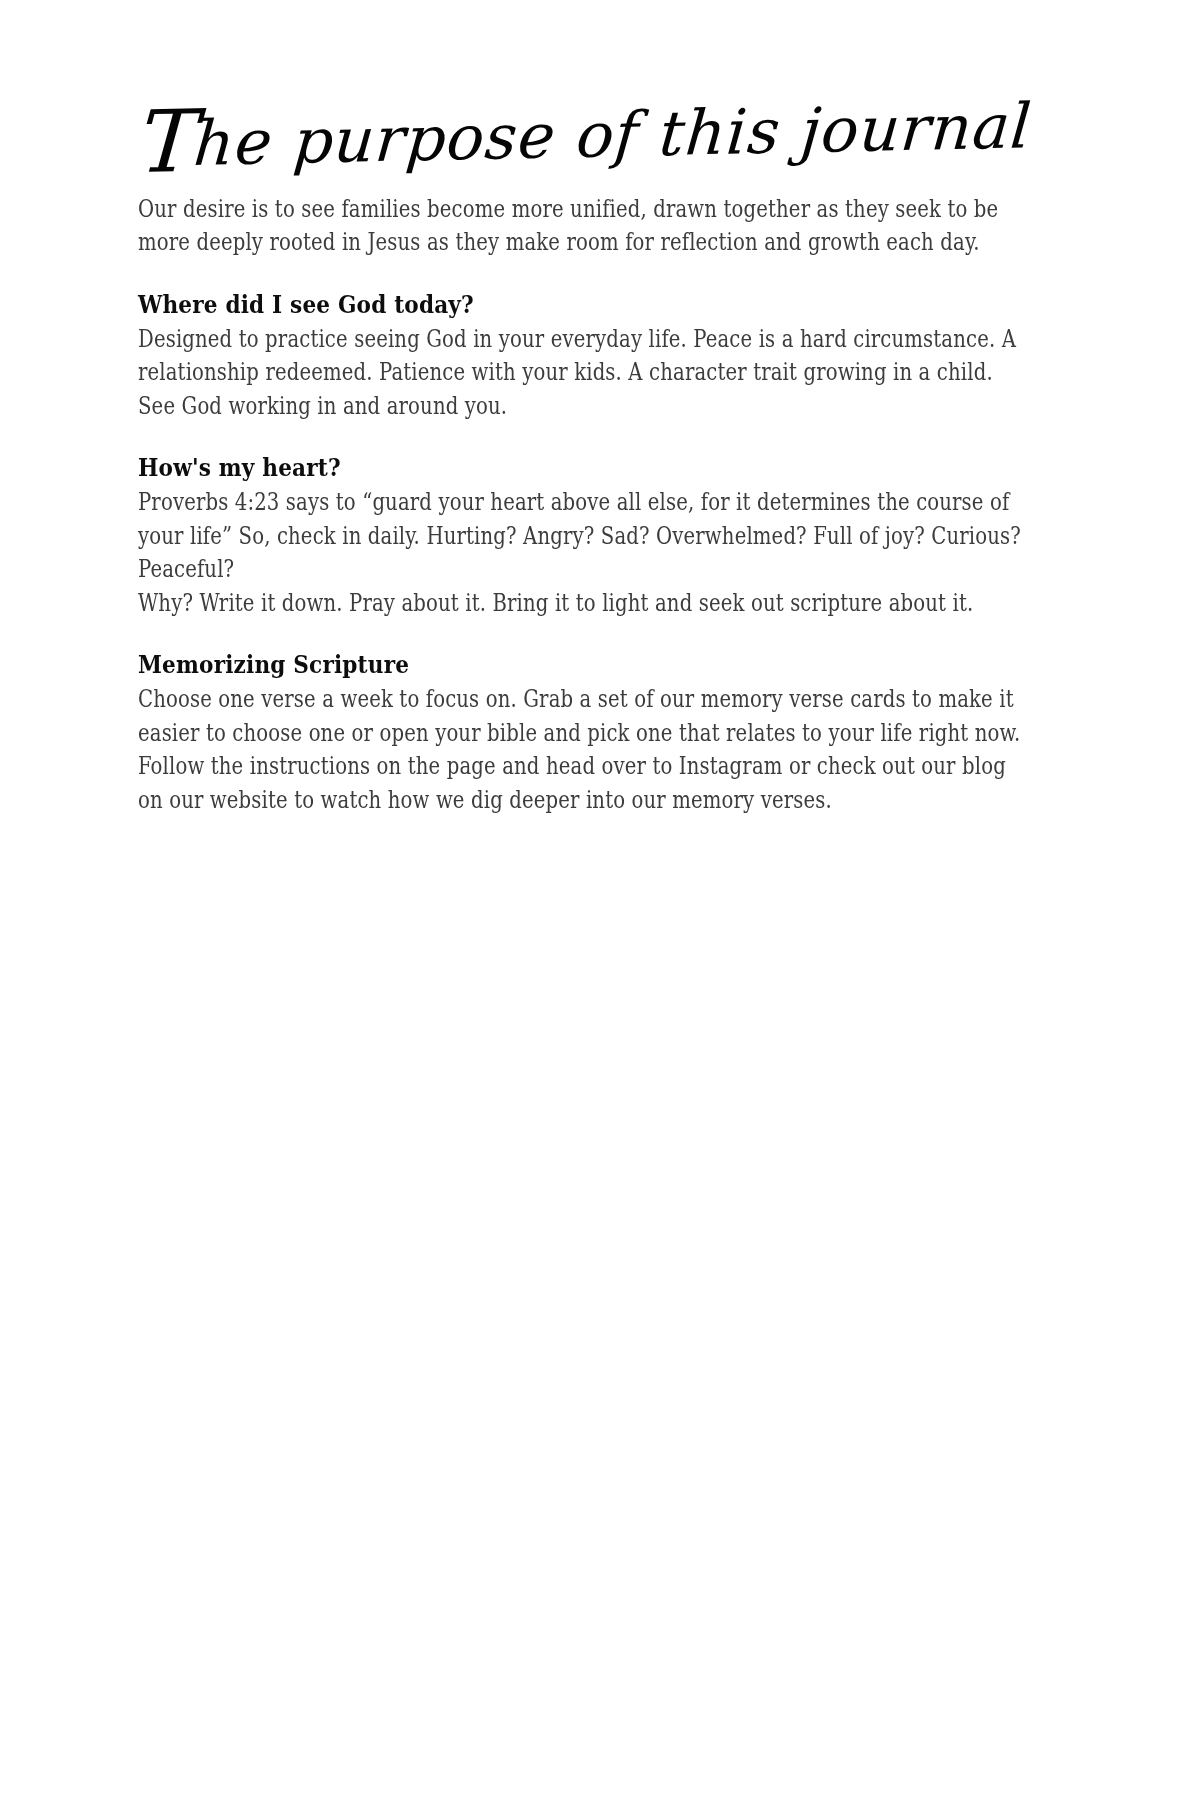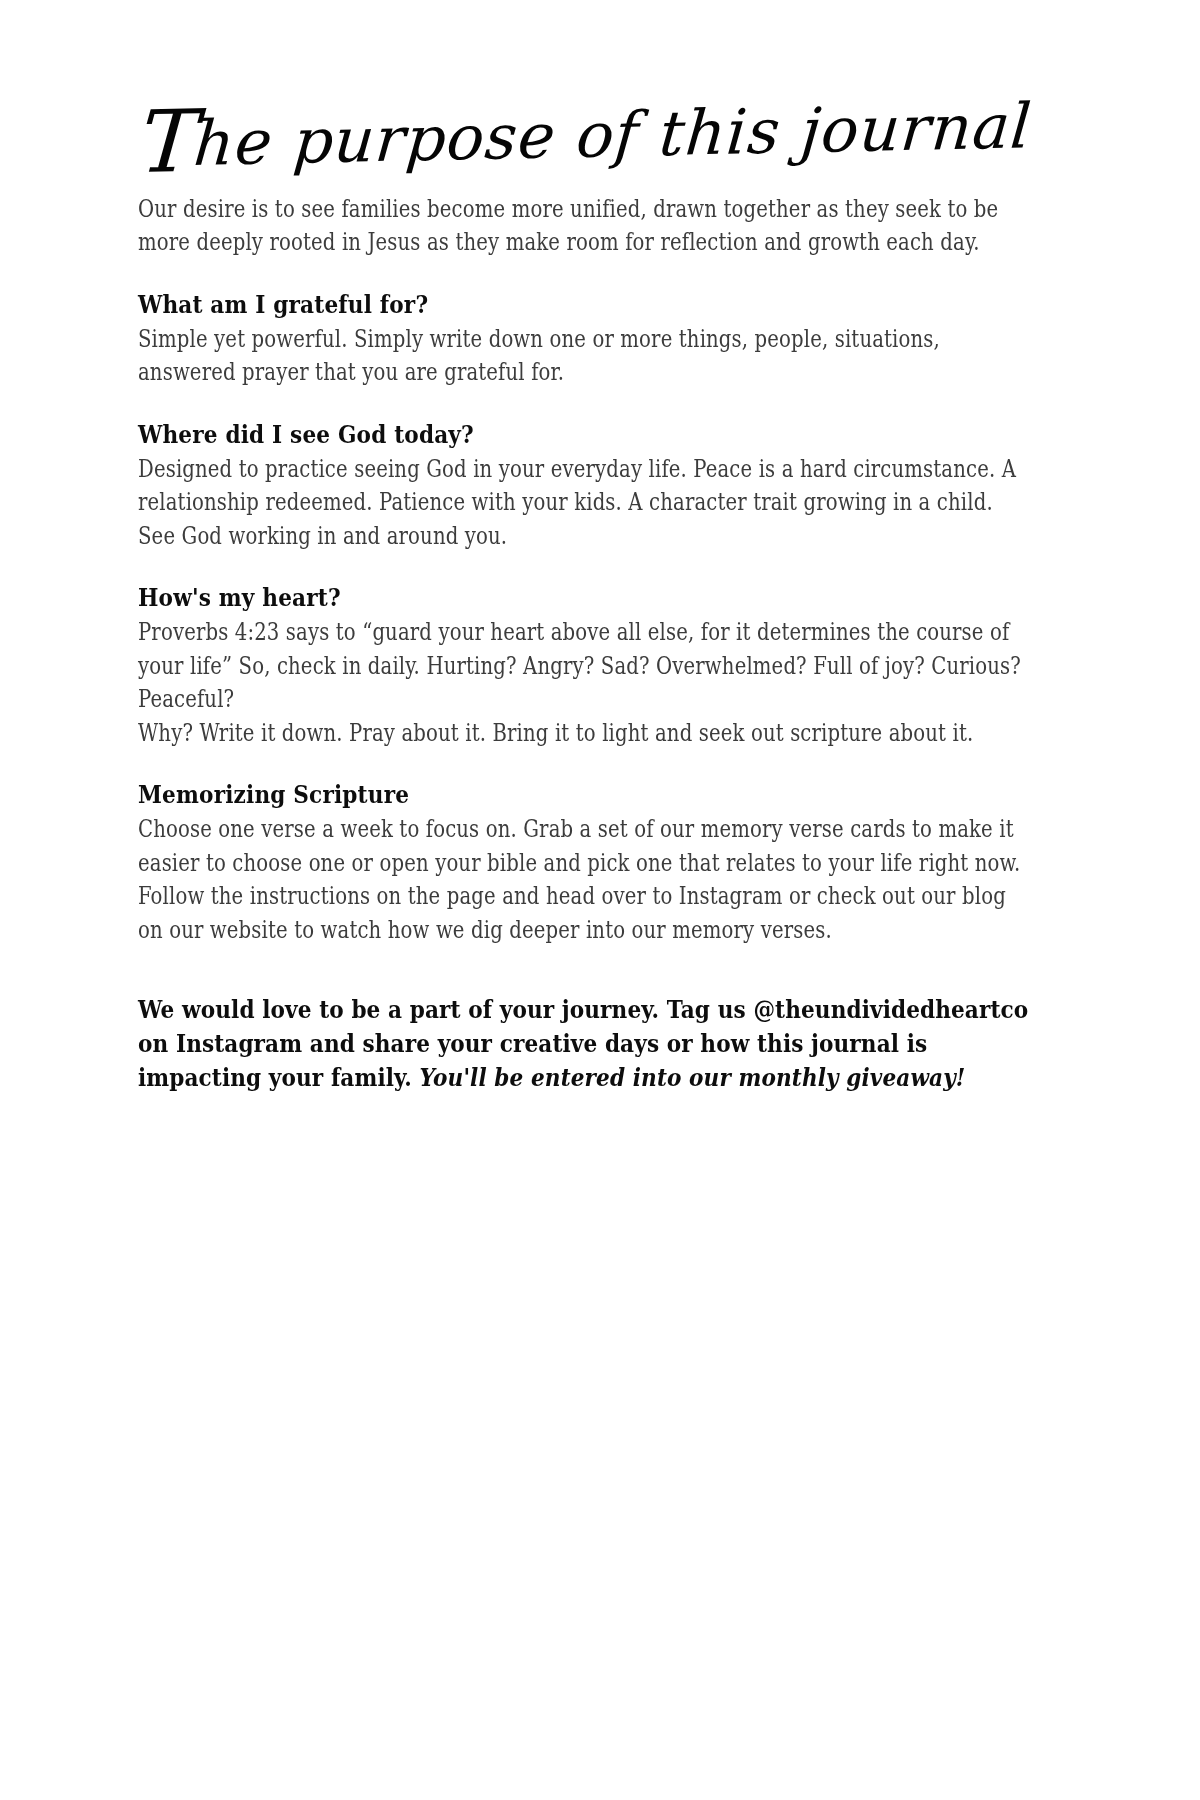"What am I grateful for?" div.sec { html: <div> <h2>What am I grateful for?</h2> <p>Simple yet powerful. Simply write down one or more things, people, situations, answered prayer that you are grateful for.</p> </div> -> none }
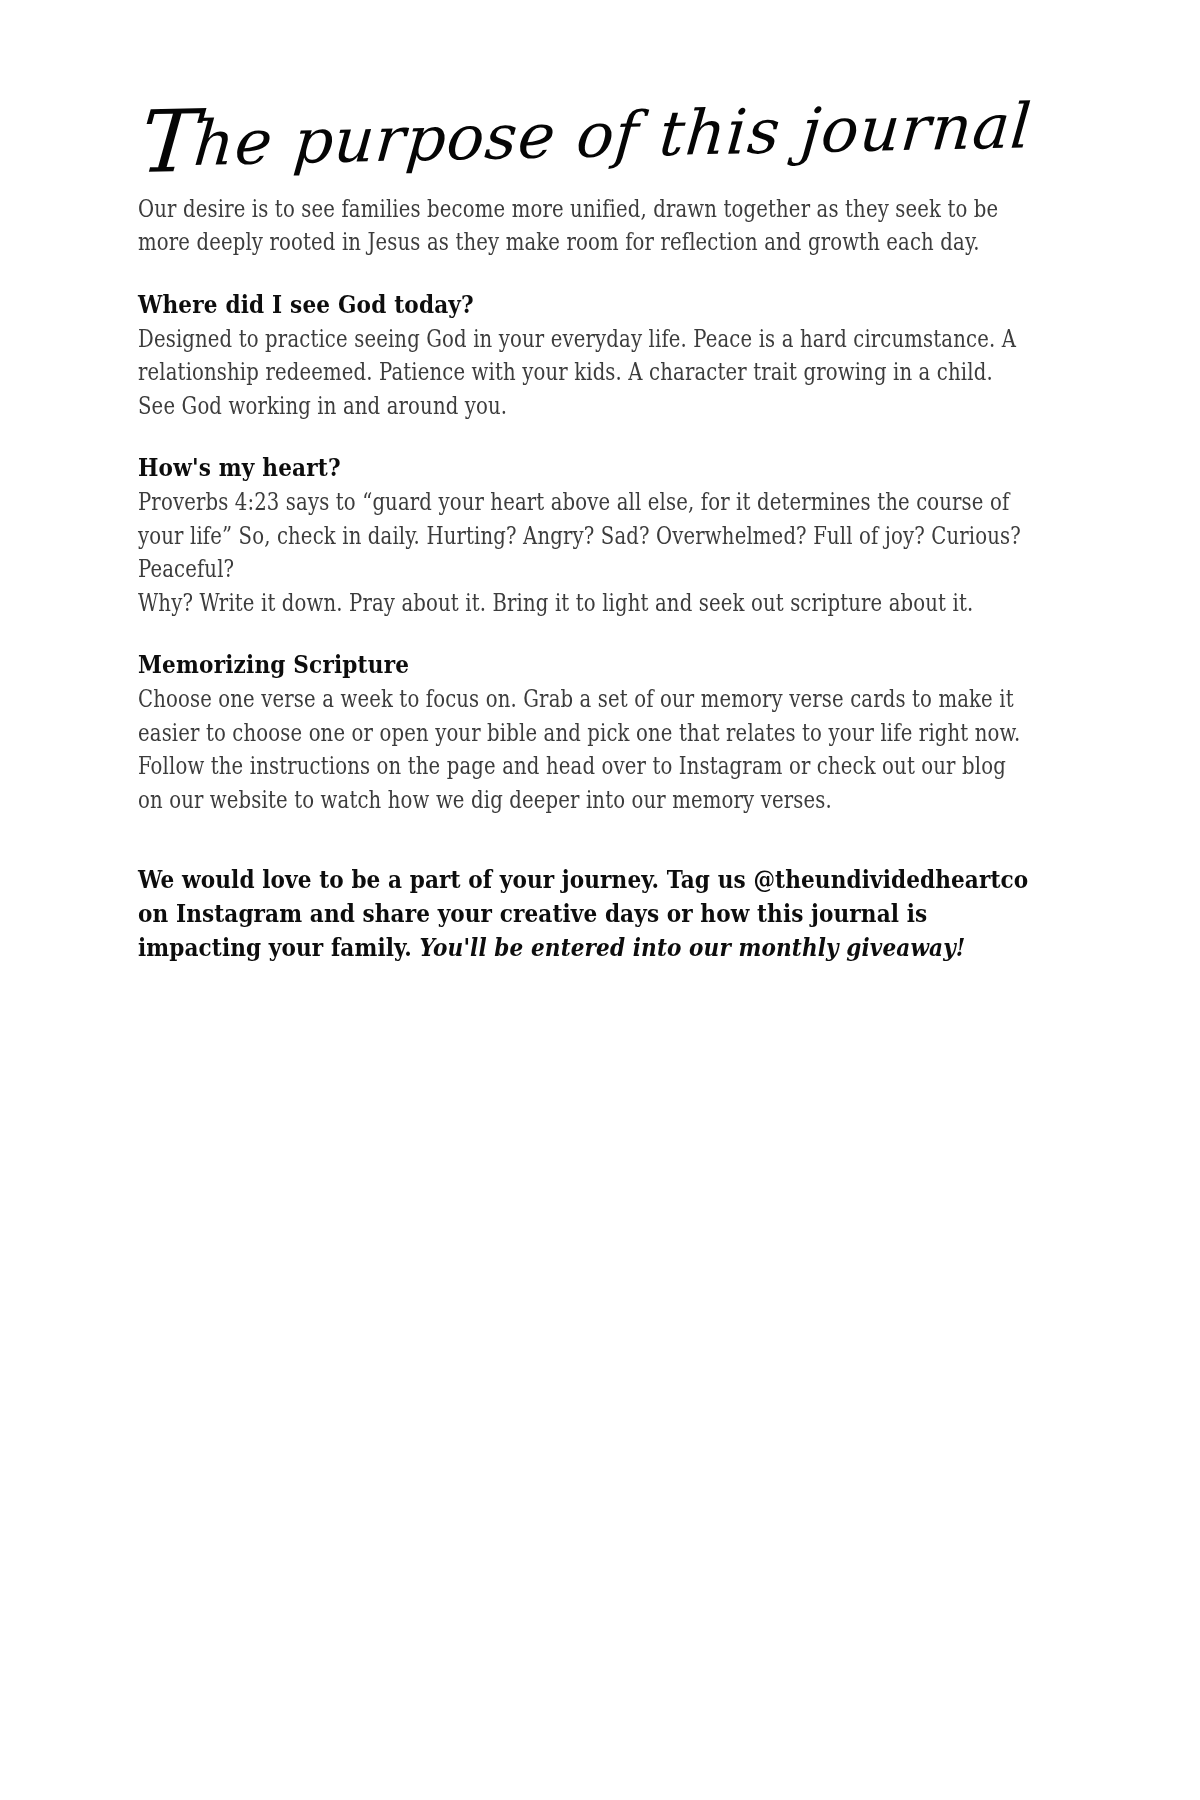"We would love to be" div.sec { html: <div> <p><span>We would love to be a part of your journey. Tag us @theundividedheartco on Instagram and share your creative days or how this journal is impacting your family. </span><span>You'll be entered into our monthly giveaway!</span></p> </div> -> none }
